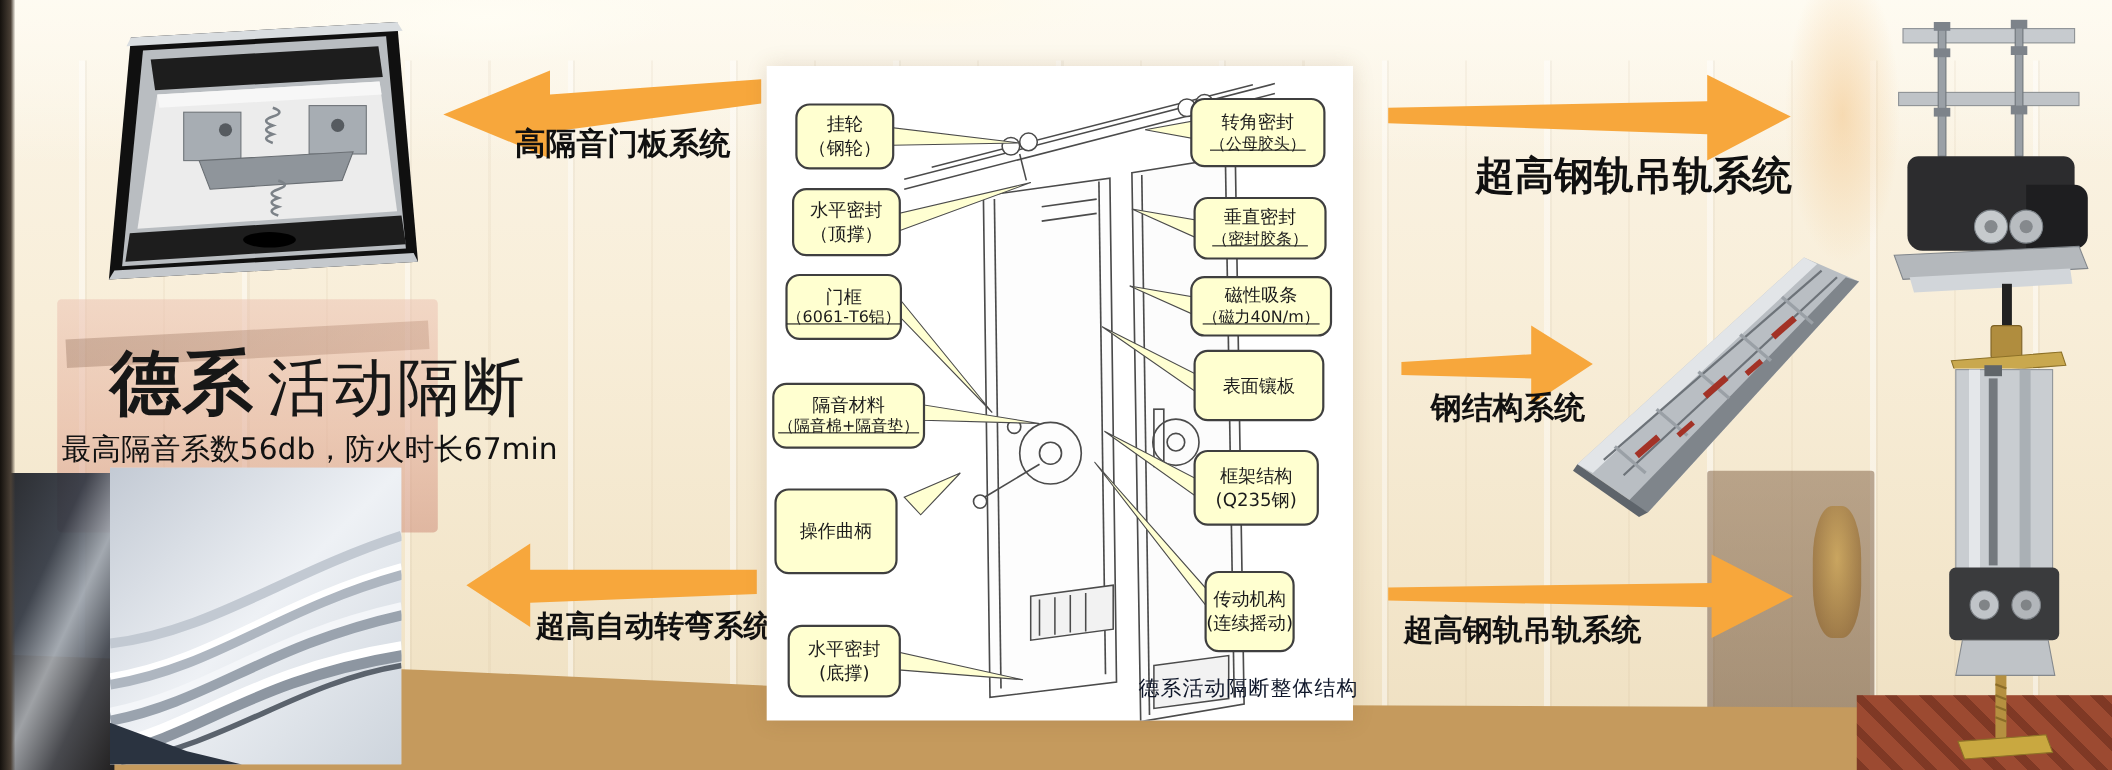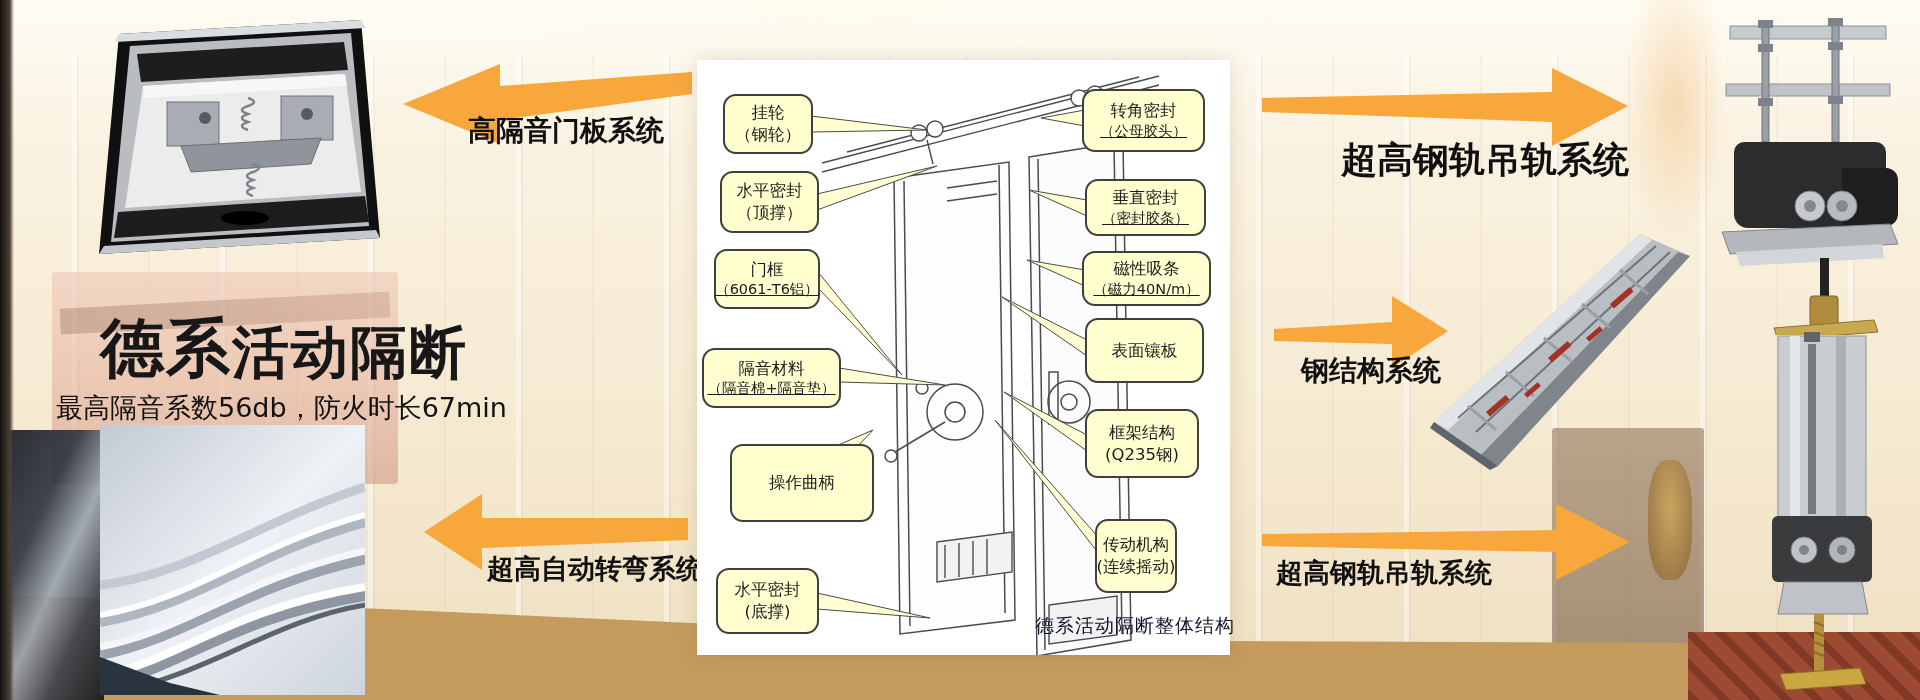"活动隔断" .title-light { font-weight: 700 -> 400; margin-left: none -> 11px }
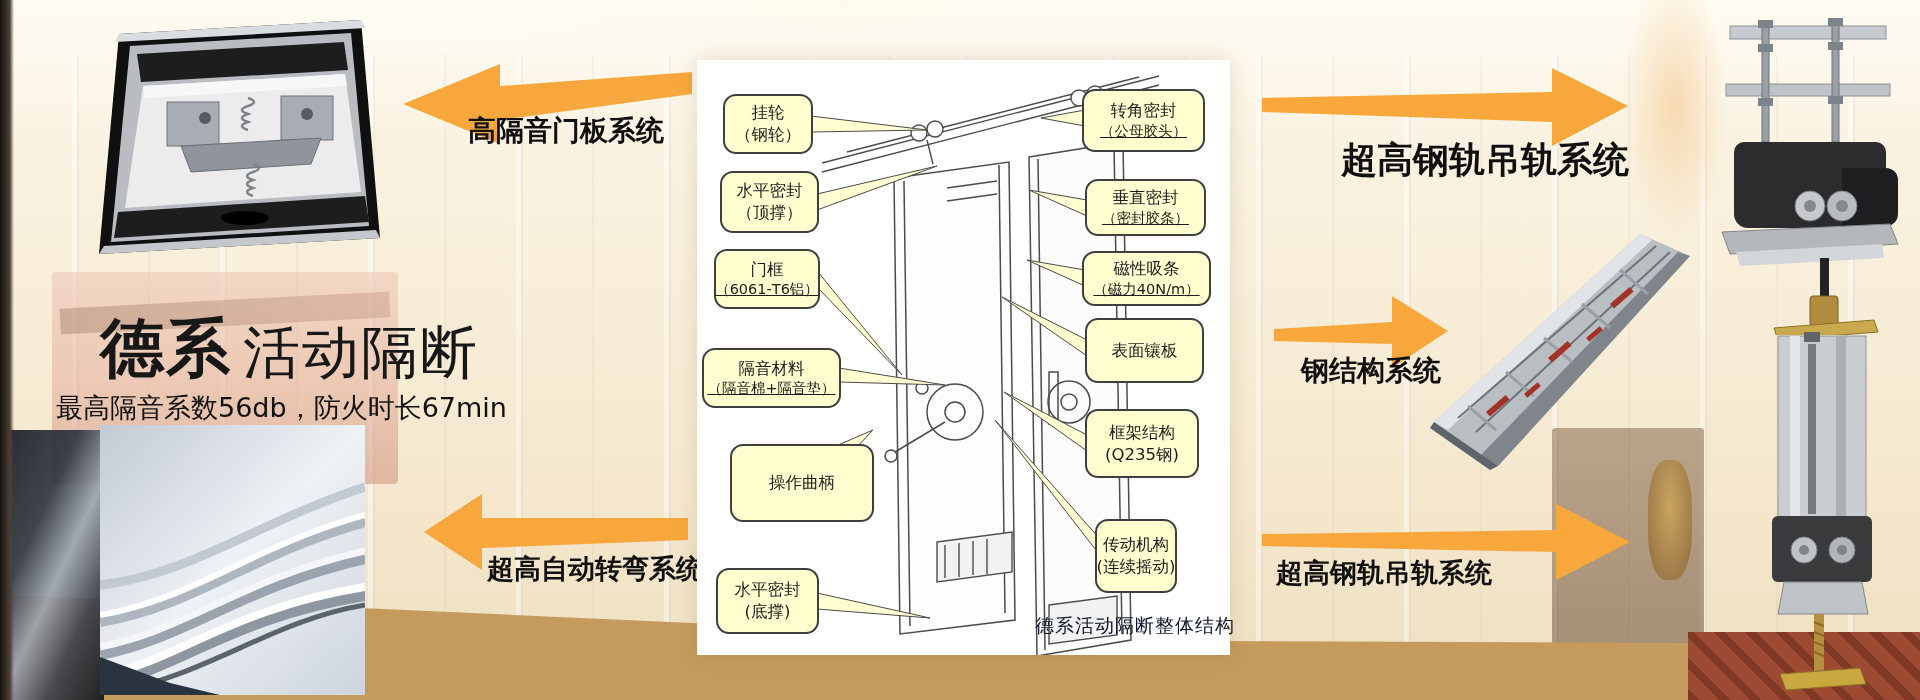"操作曲柄" div.callout { left: 33px -> 7px; width: 144px -> 112px }
